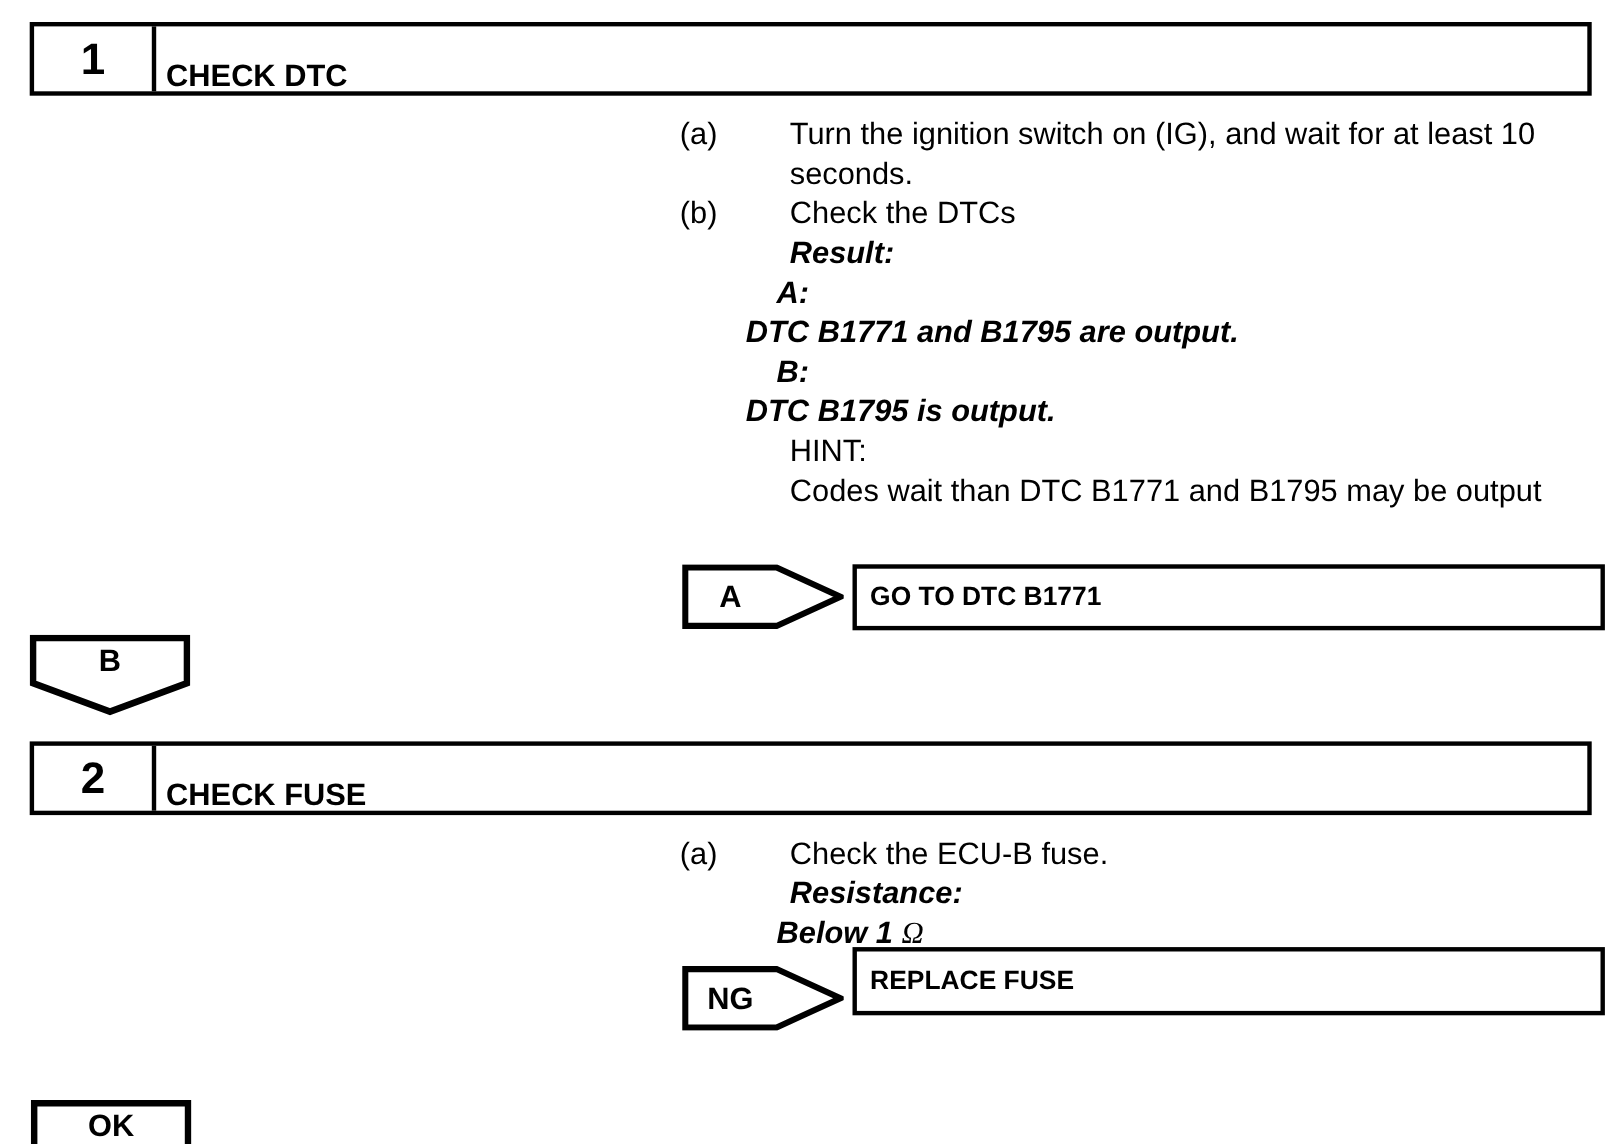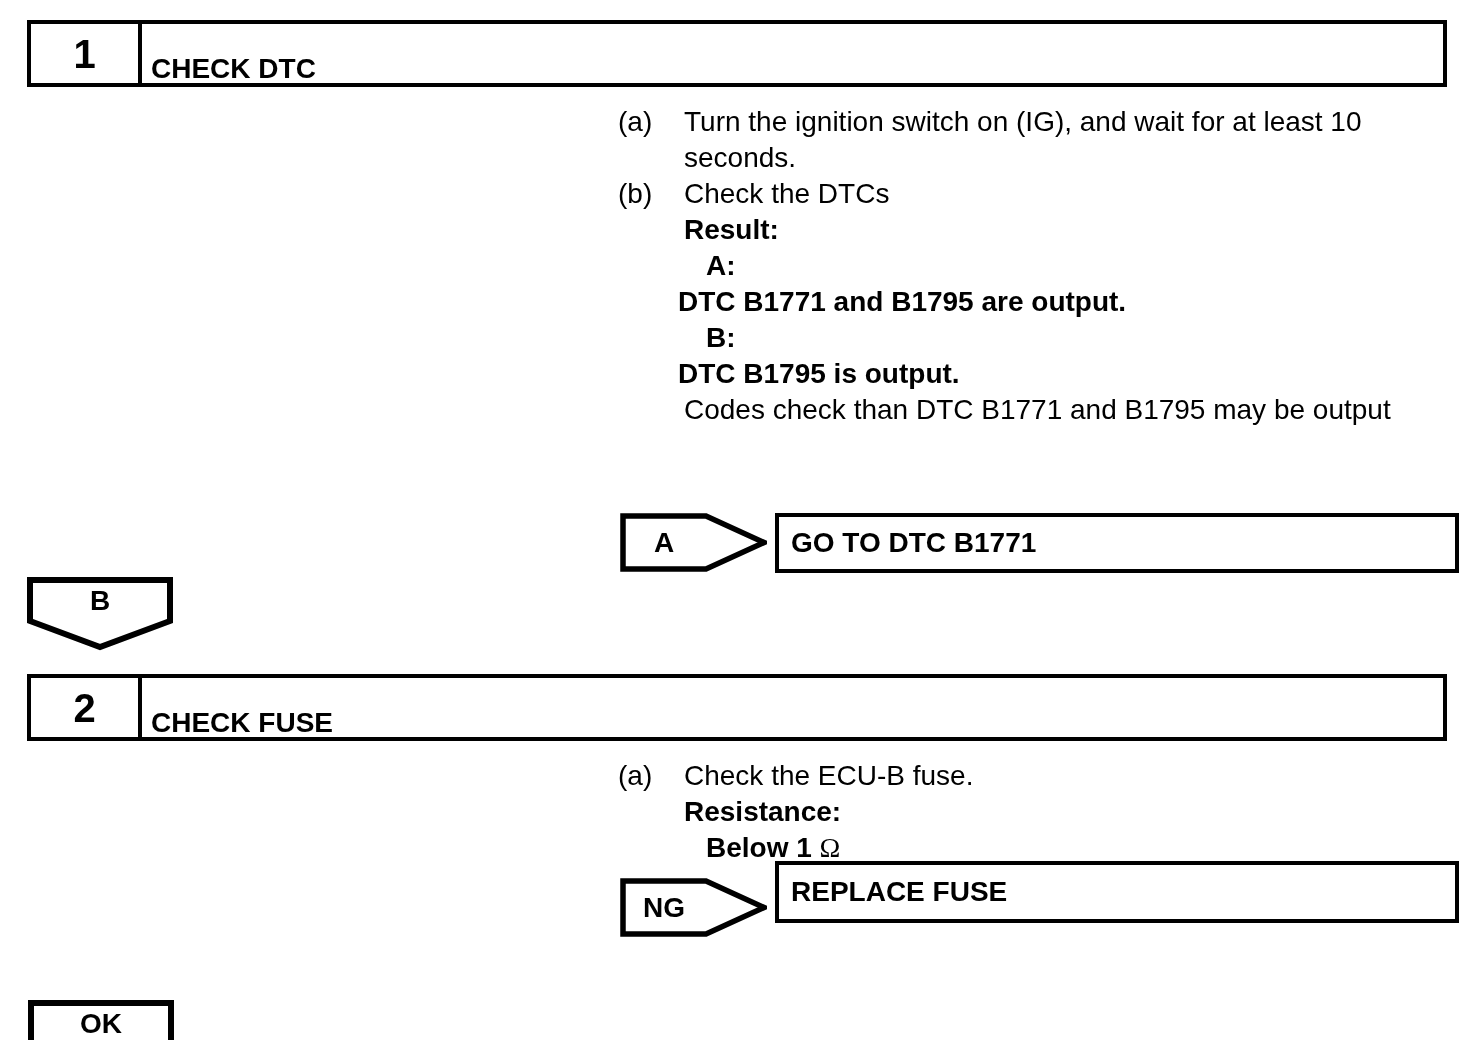"Turn the ignition switch on" .ind0 { margin-left: 66px -> 100px }
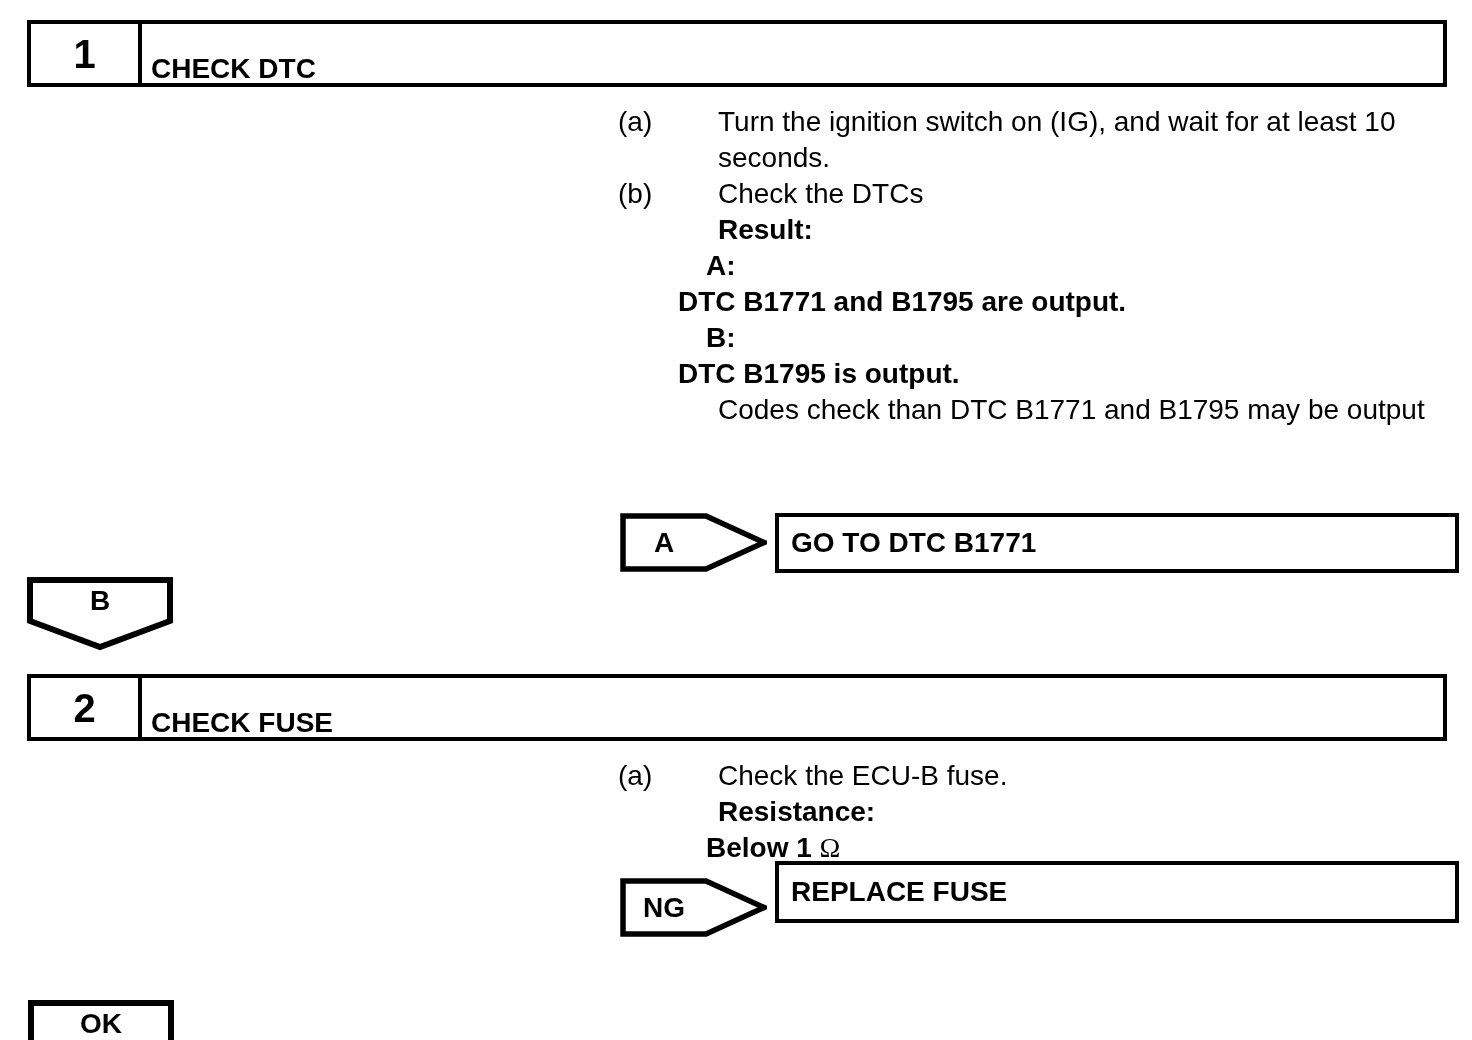"Result:" .b { font-style: none -> italic }
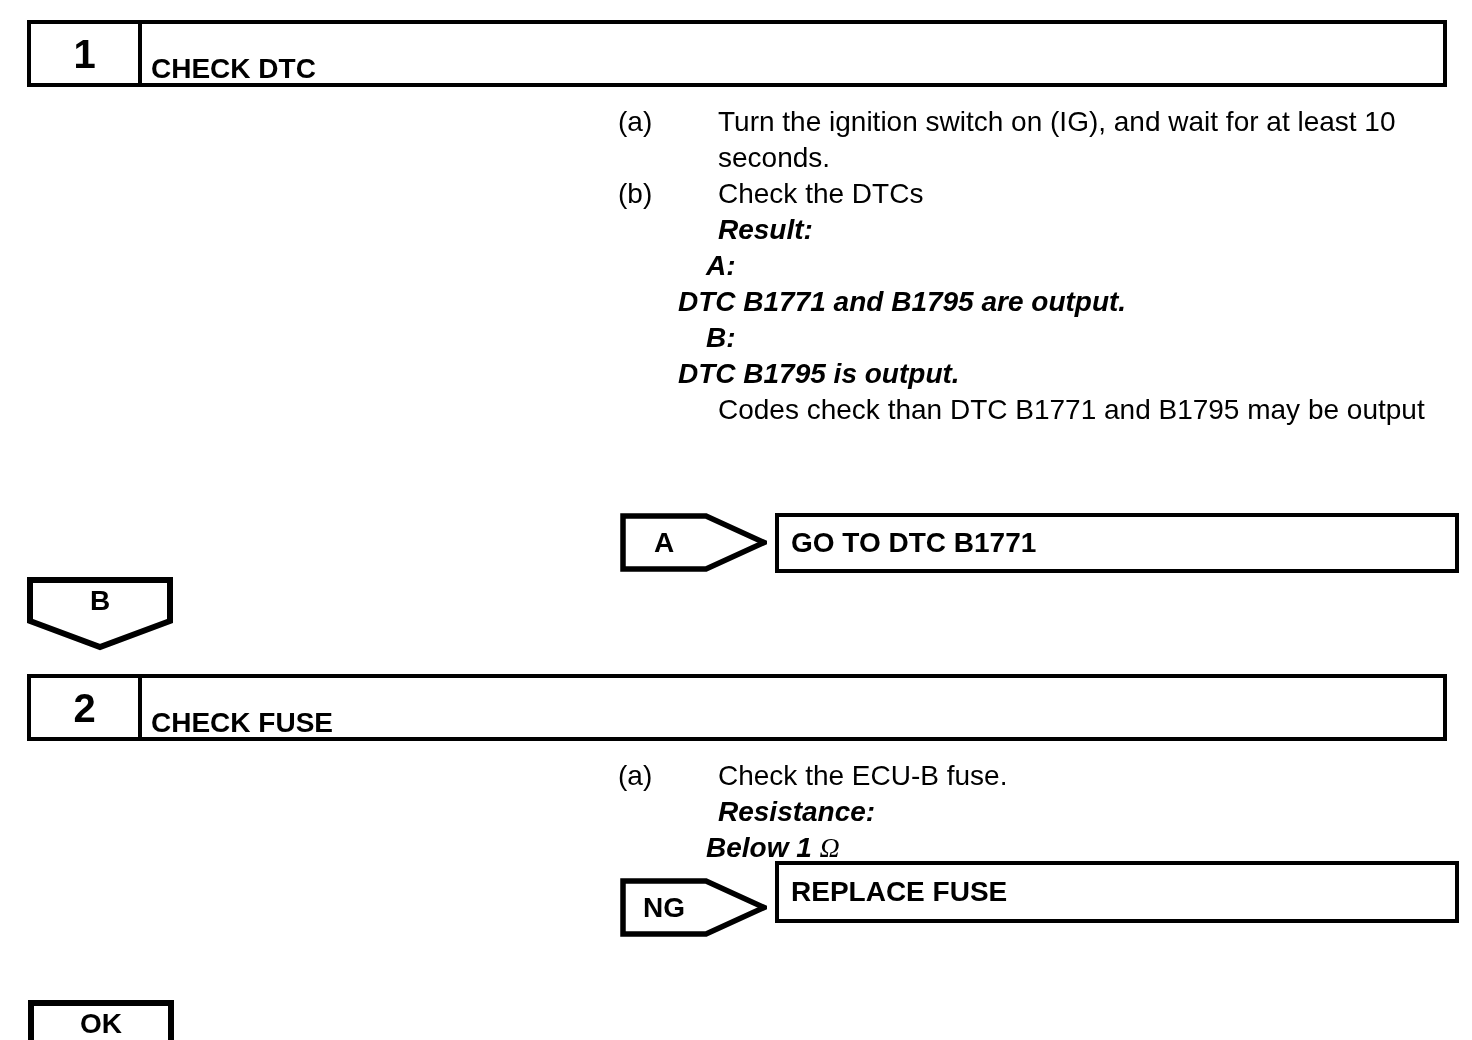"HINT:" div.line { html: none -> <div> <span>HINT:</span> </div> }
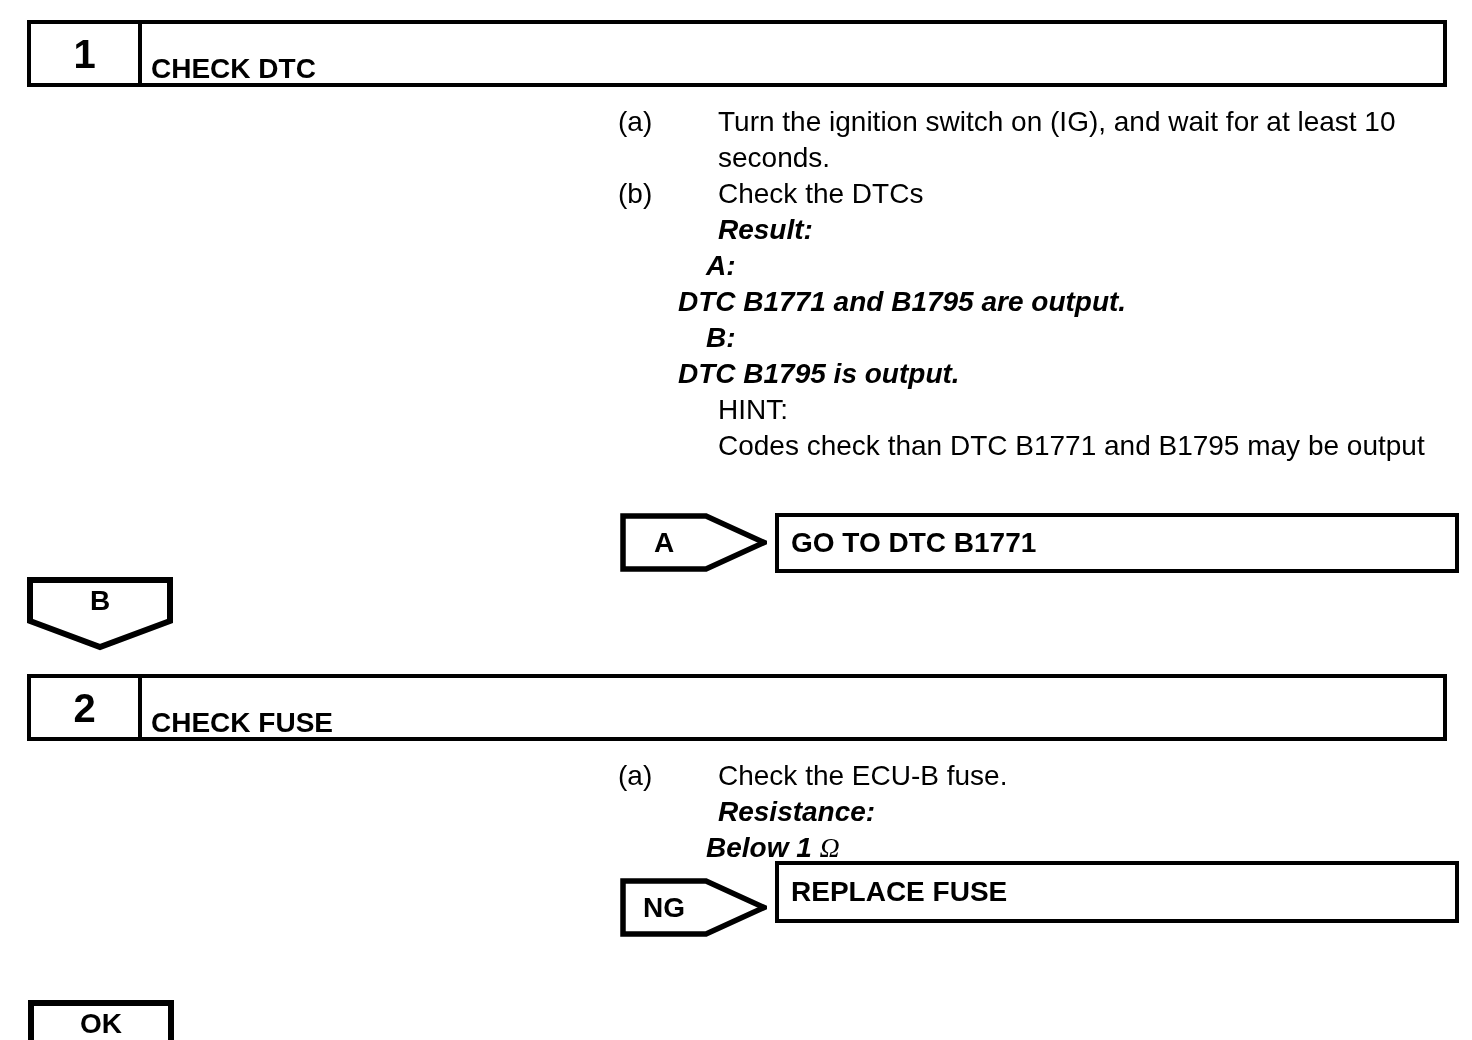"Codes check than DTC B1771" span.txt { text: check -> wait }
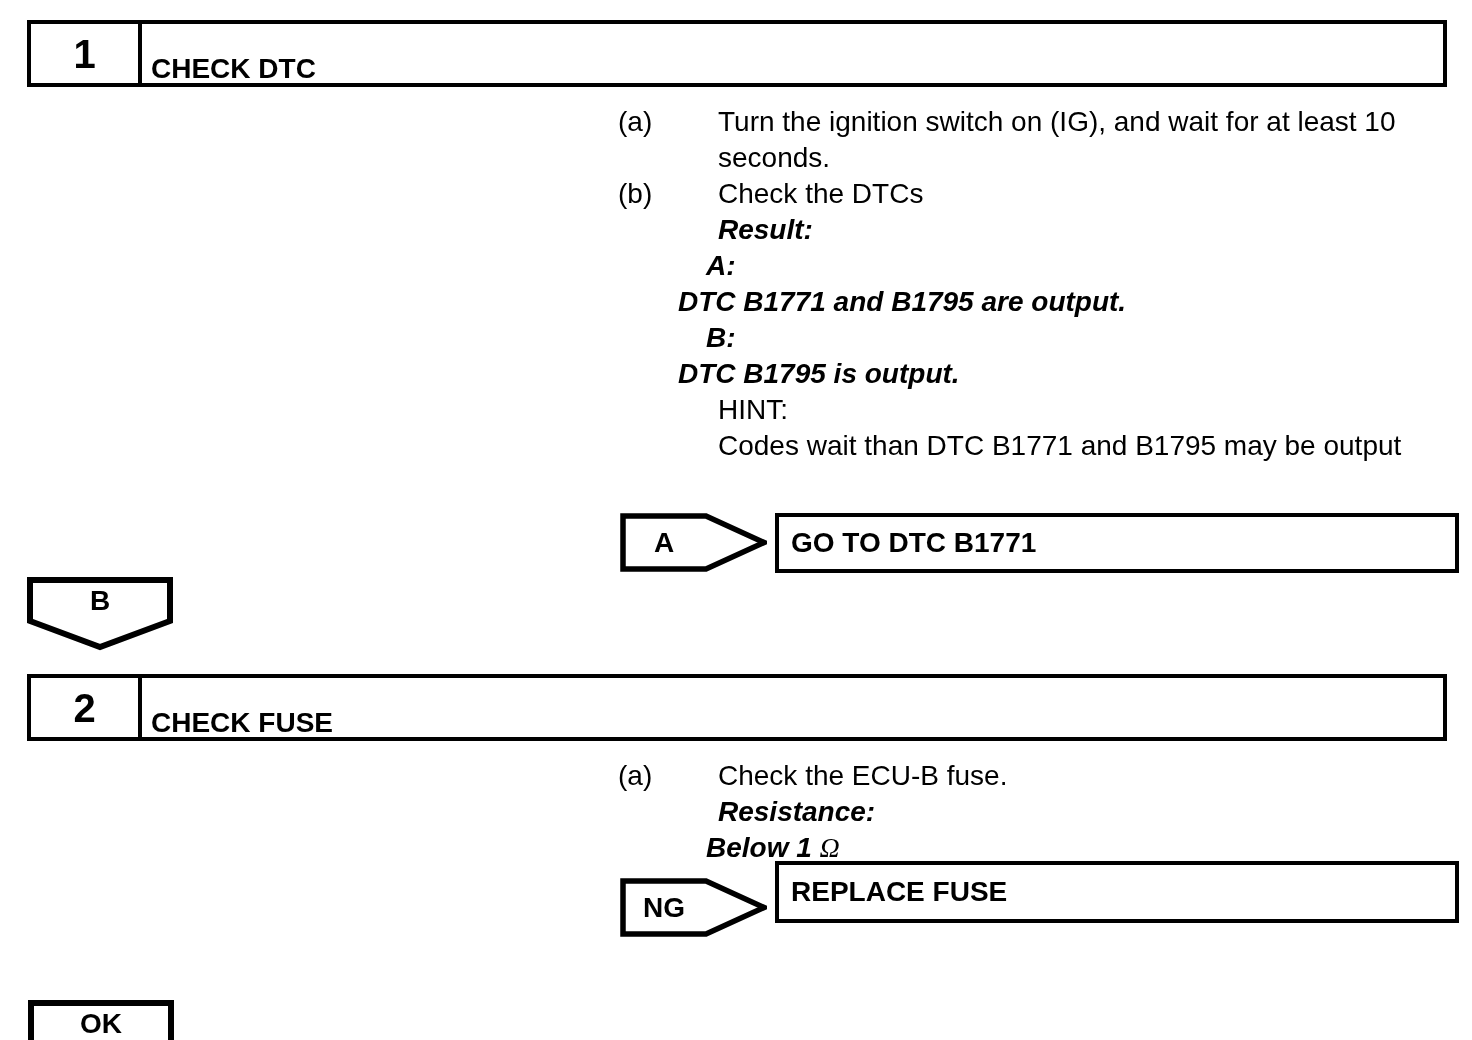"GO TO DTC B1771" .action-box { font-size: 28px -> 24px }
